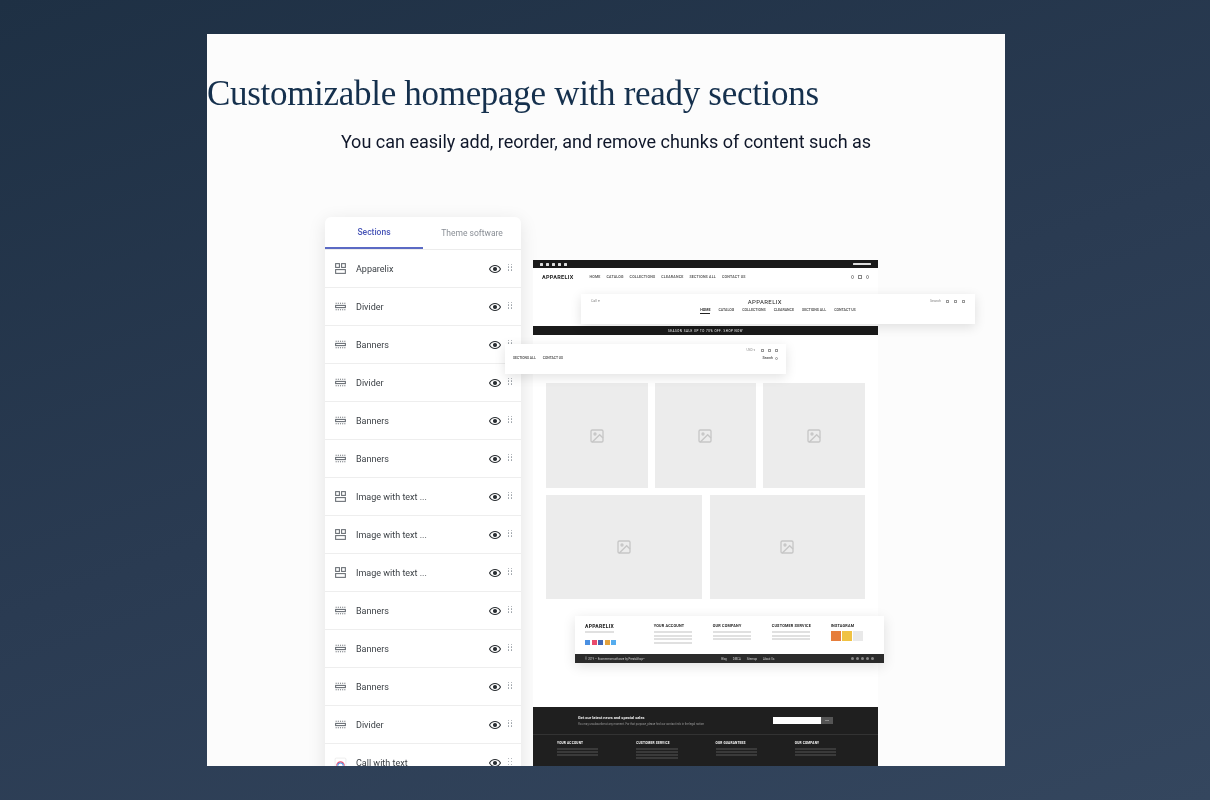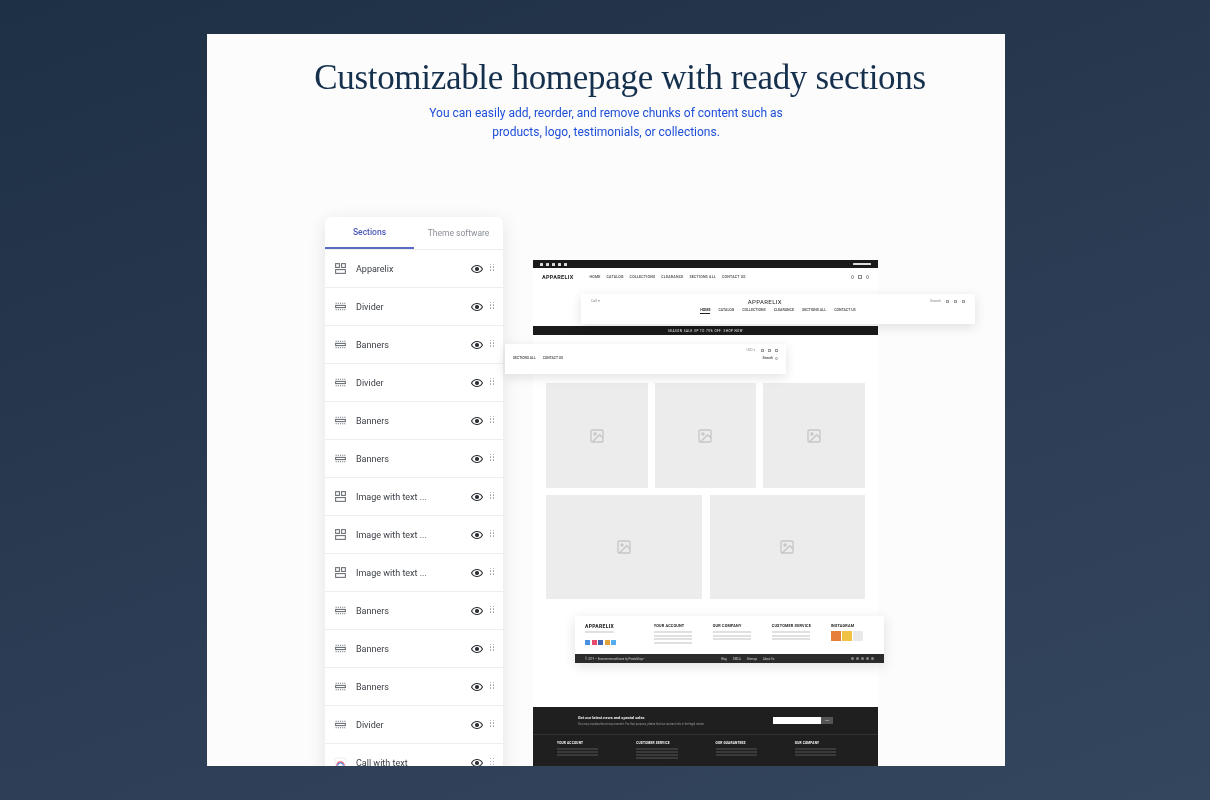"Customizable homepage with ready" .headline { margin-top: 24px -> 40px; padding-left: 28px -> none; text-align: center -> left }
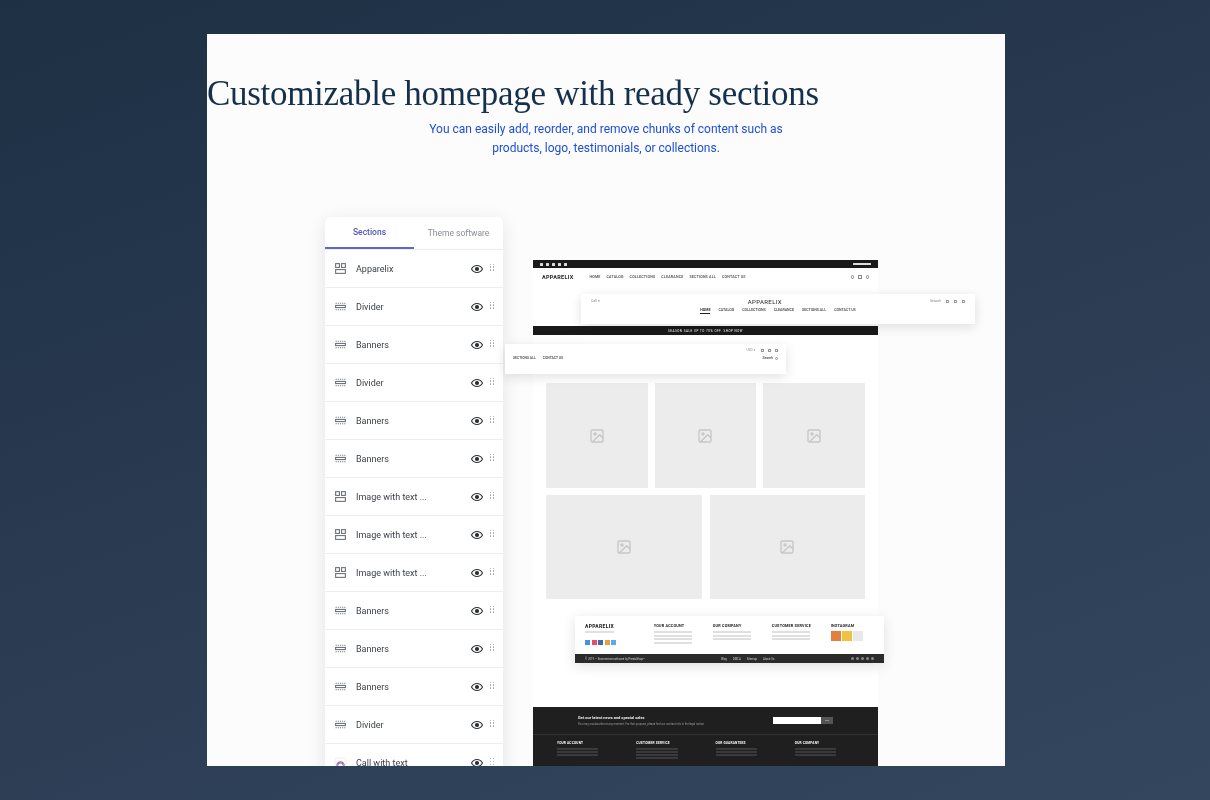"You can easily add, reorder," .subhead { color: #1d4ed8 -> #0f172a; font-size: 12px -> 18px; margin-top: 6px -> 14px }
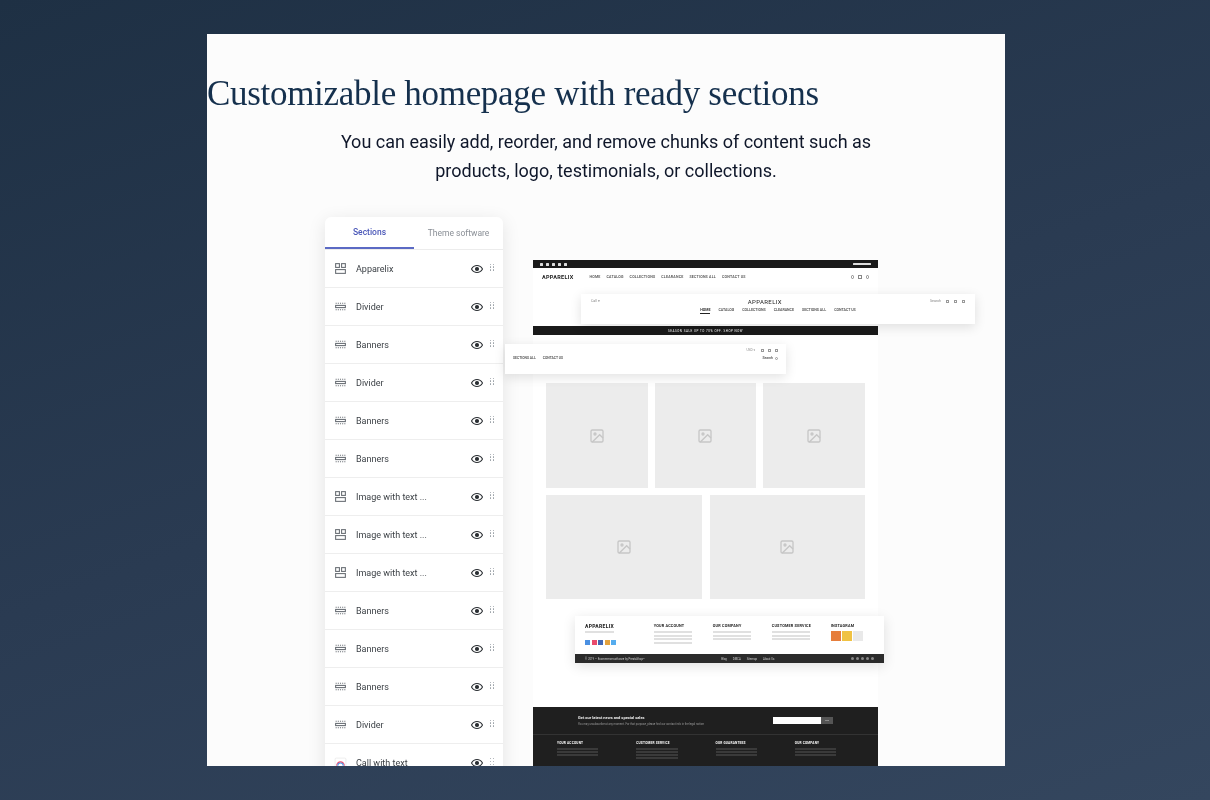"products, logo, testimonials, or" span { html: <span>products, logo, testimonials, or collections.</span> -> none }
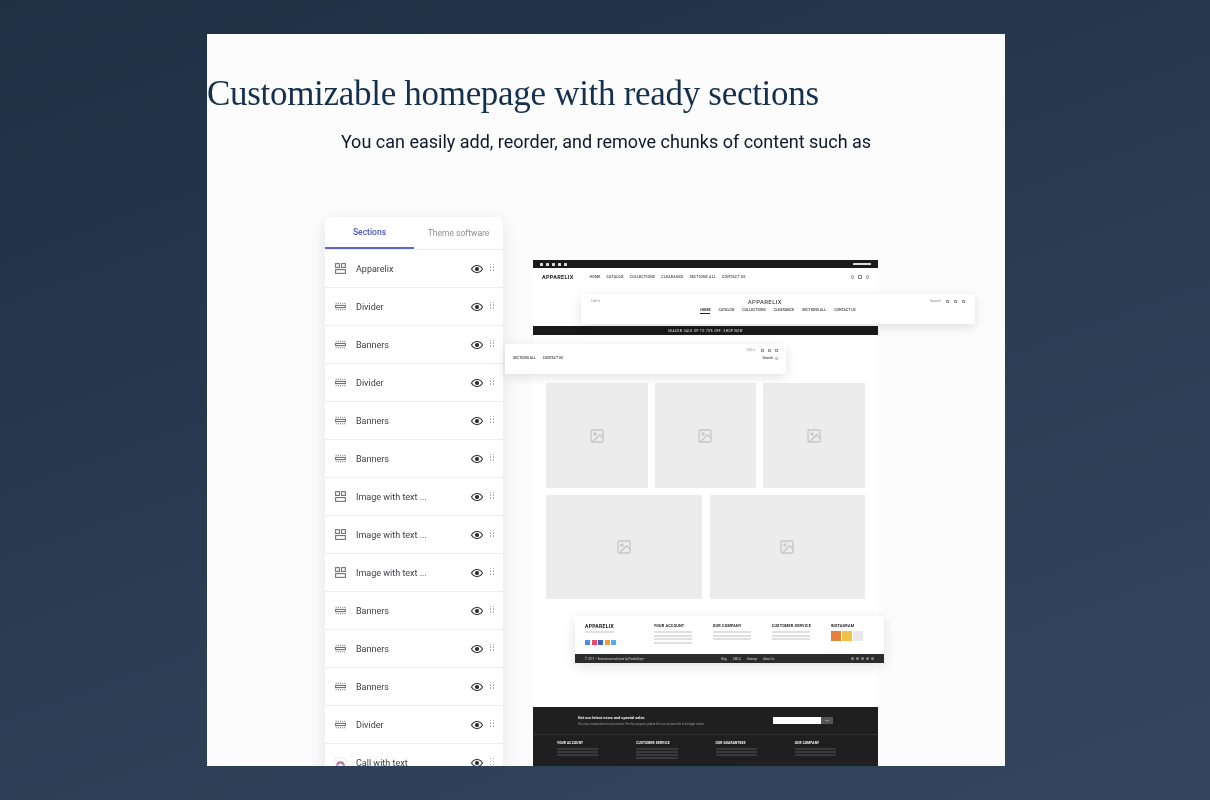"Sections" .panel { width: 178px -> 196px }
